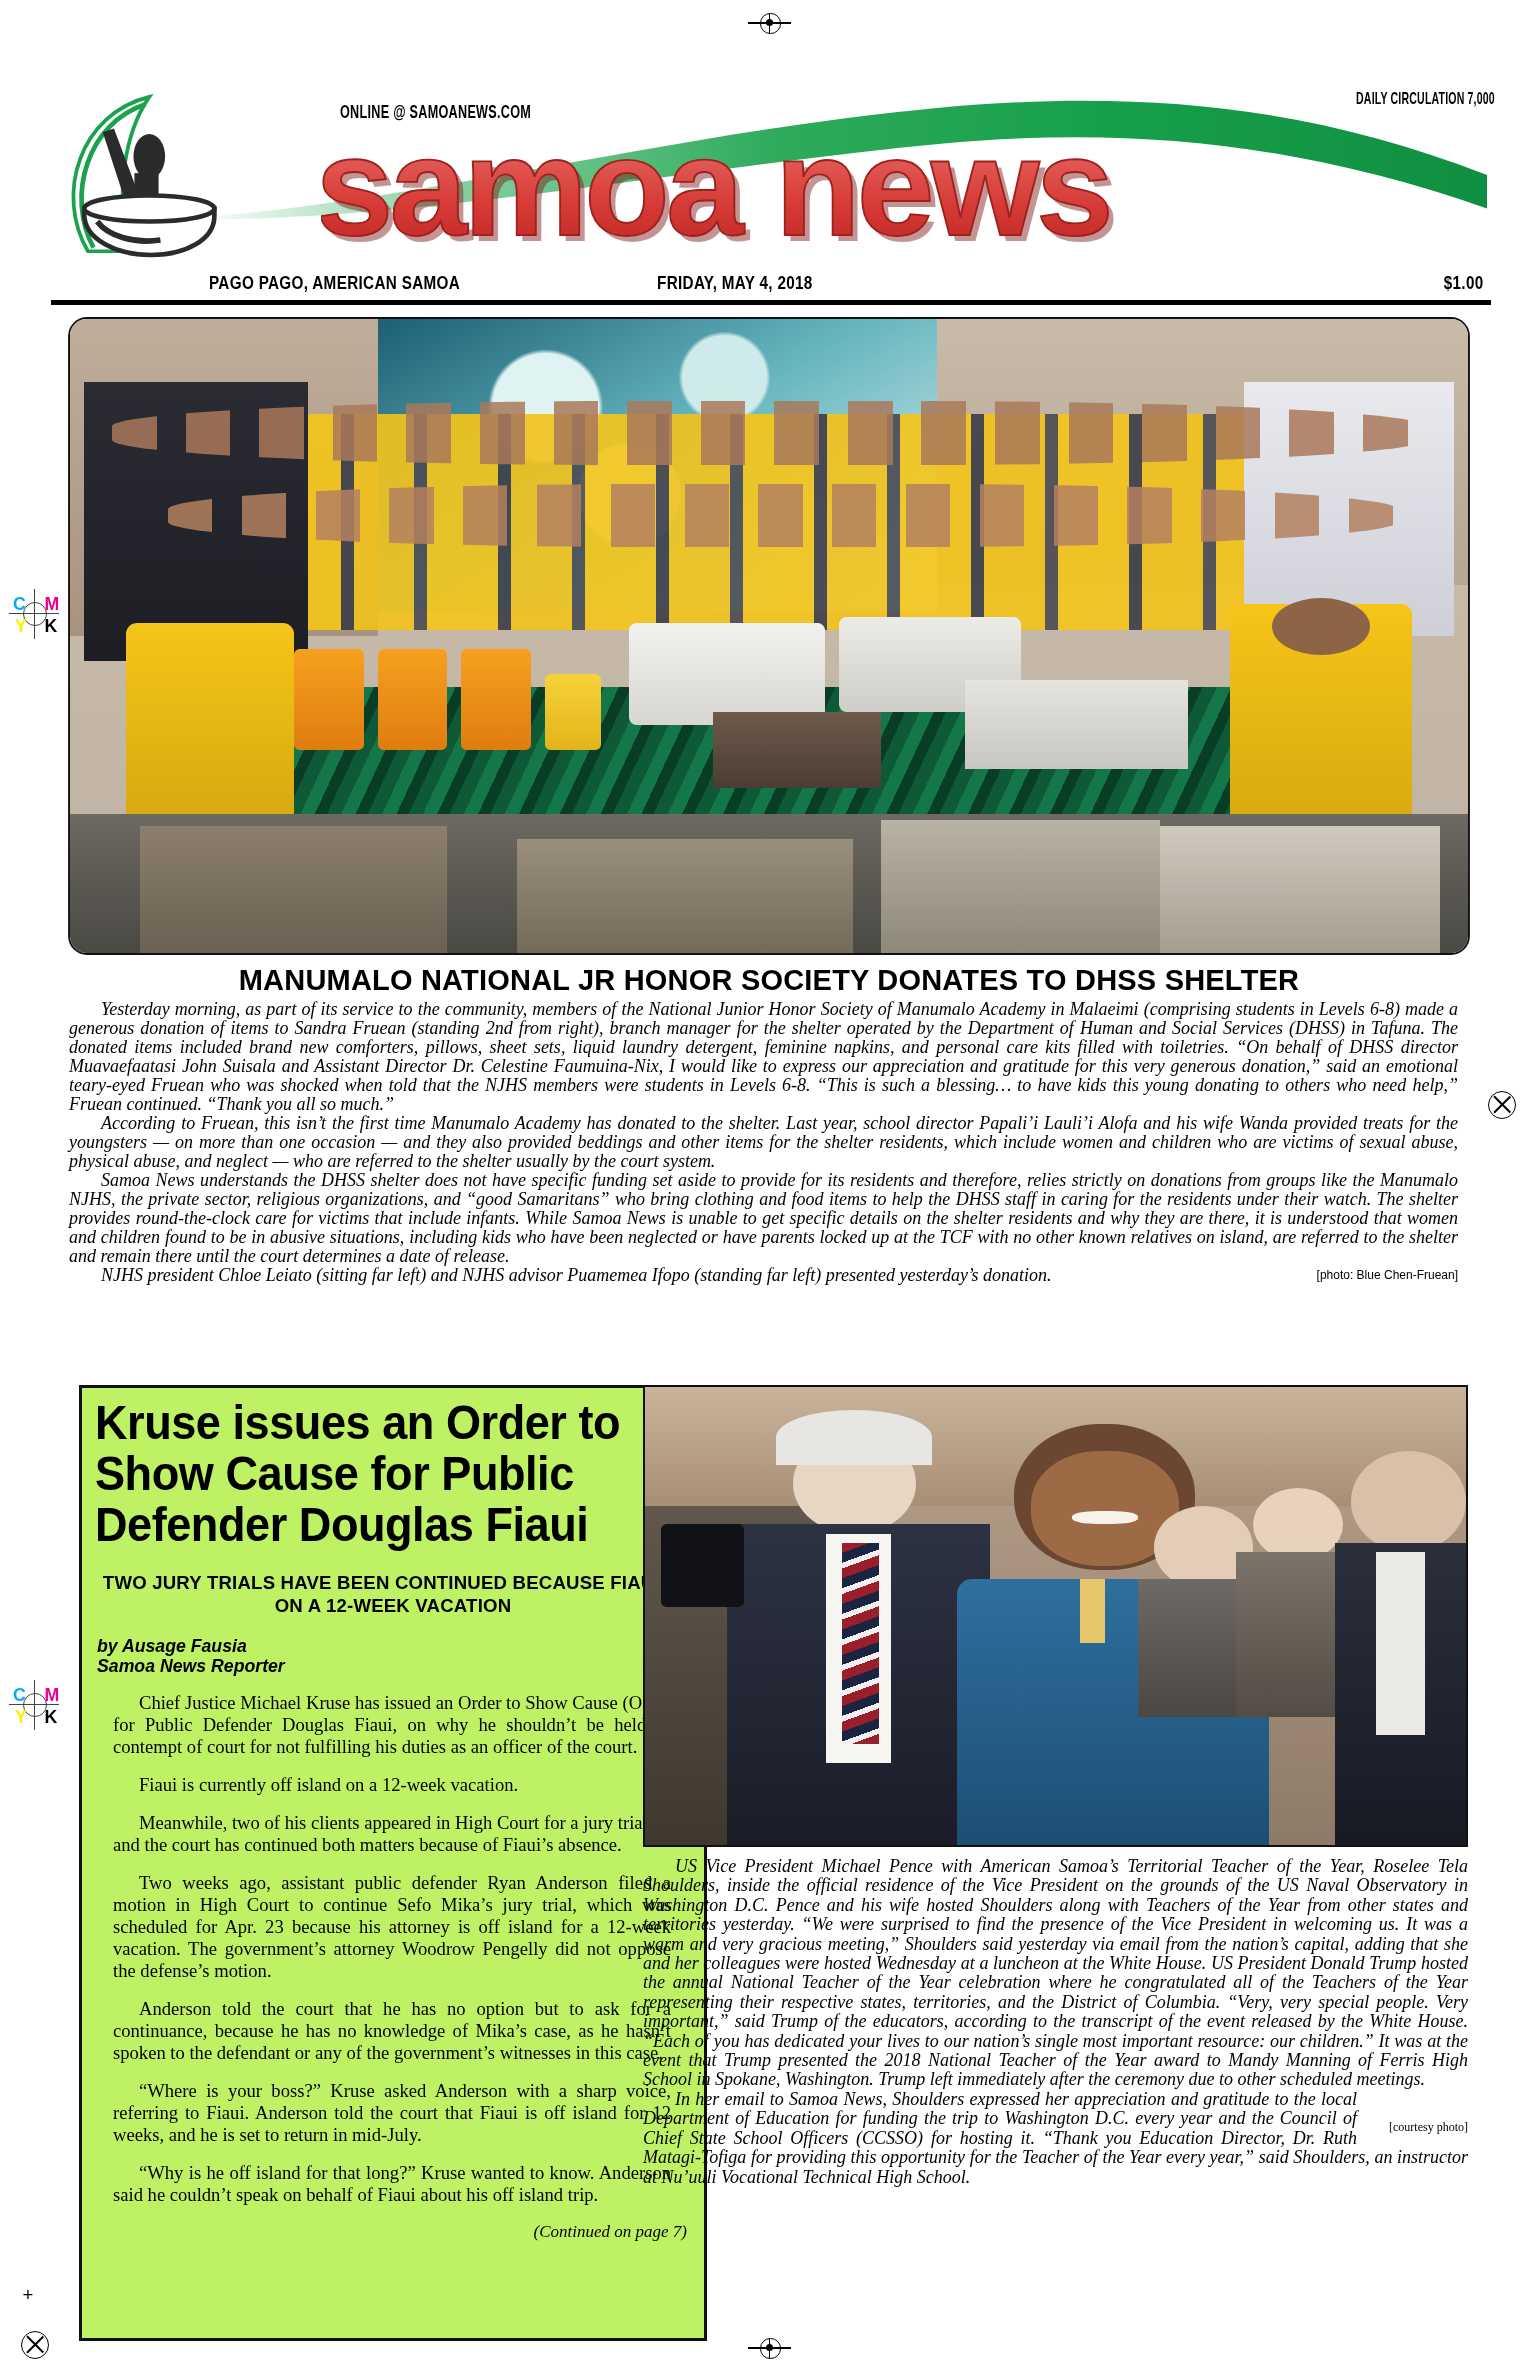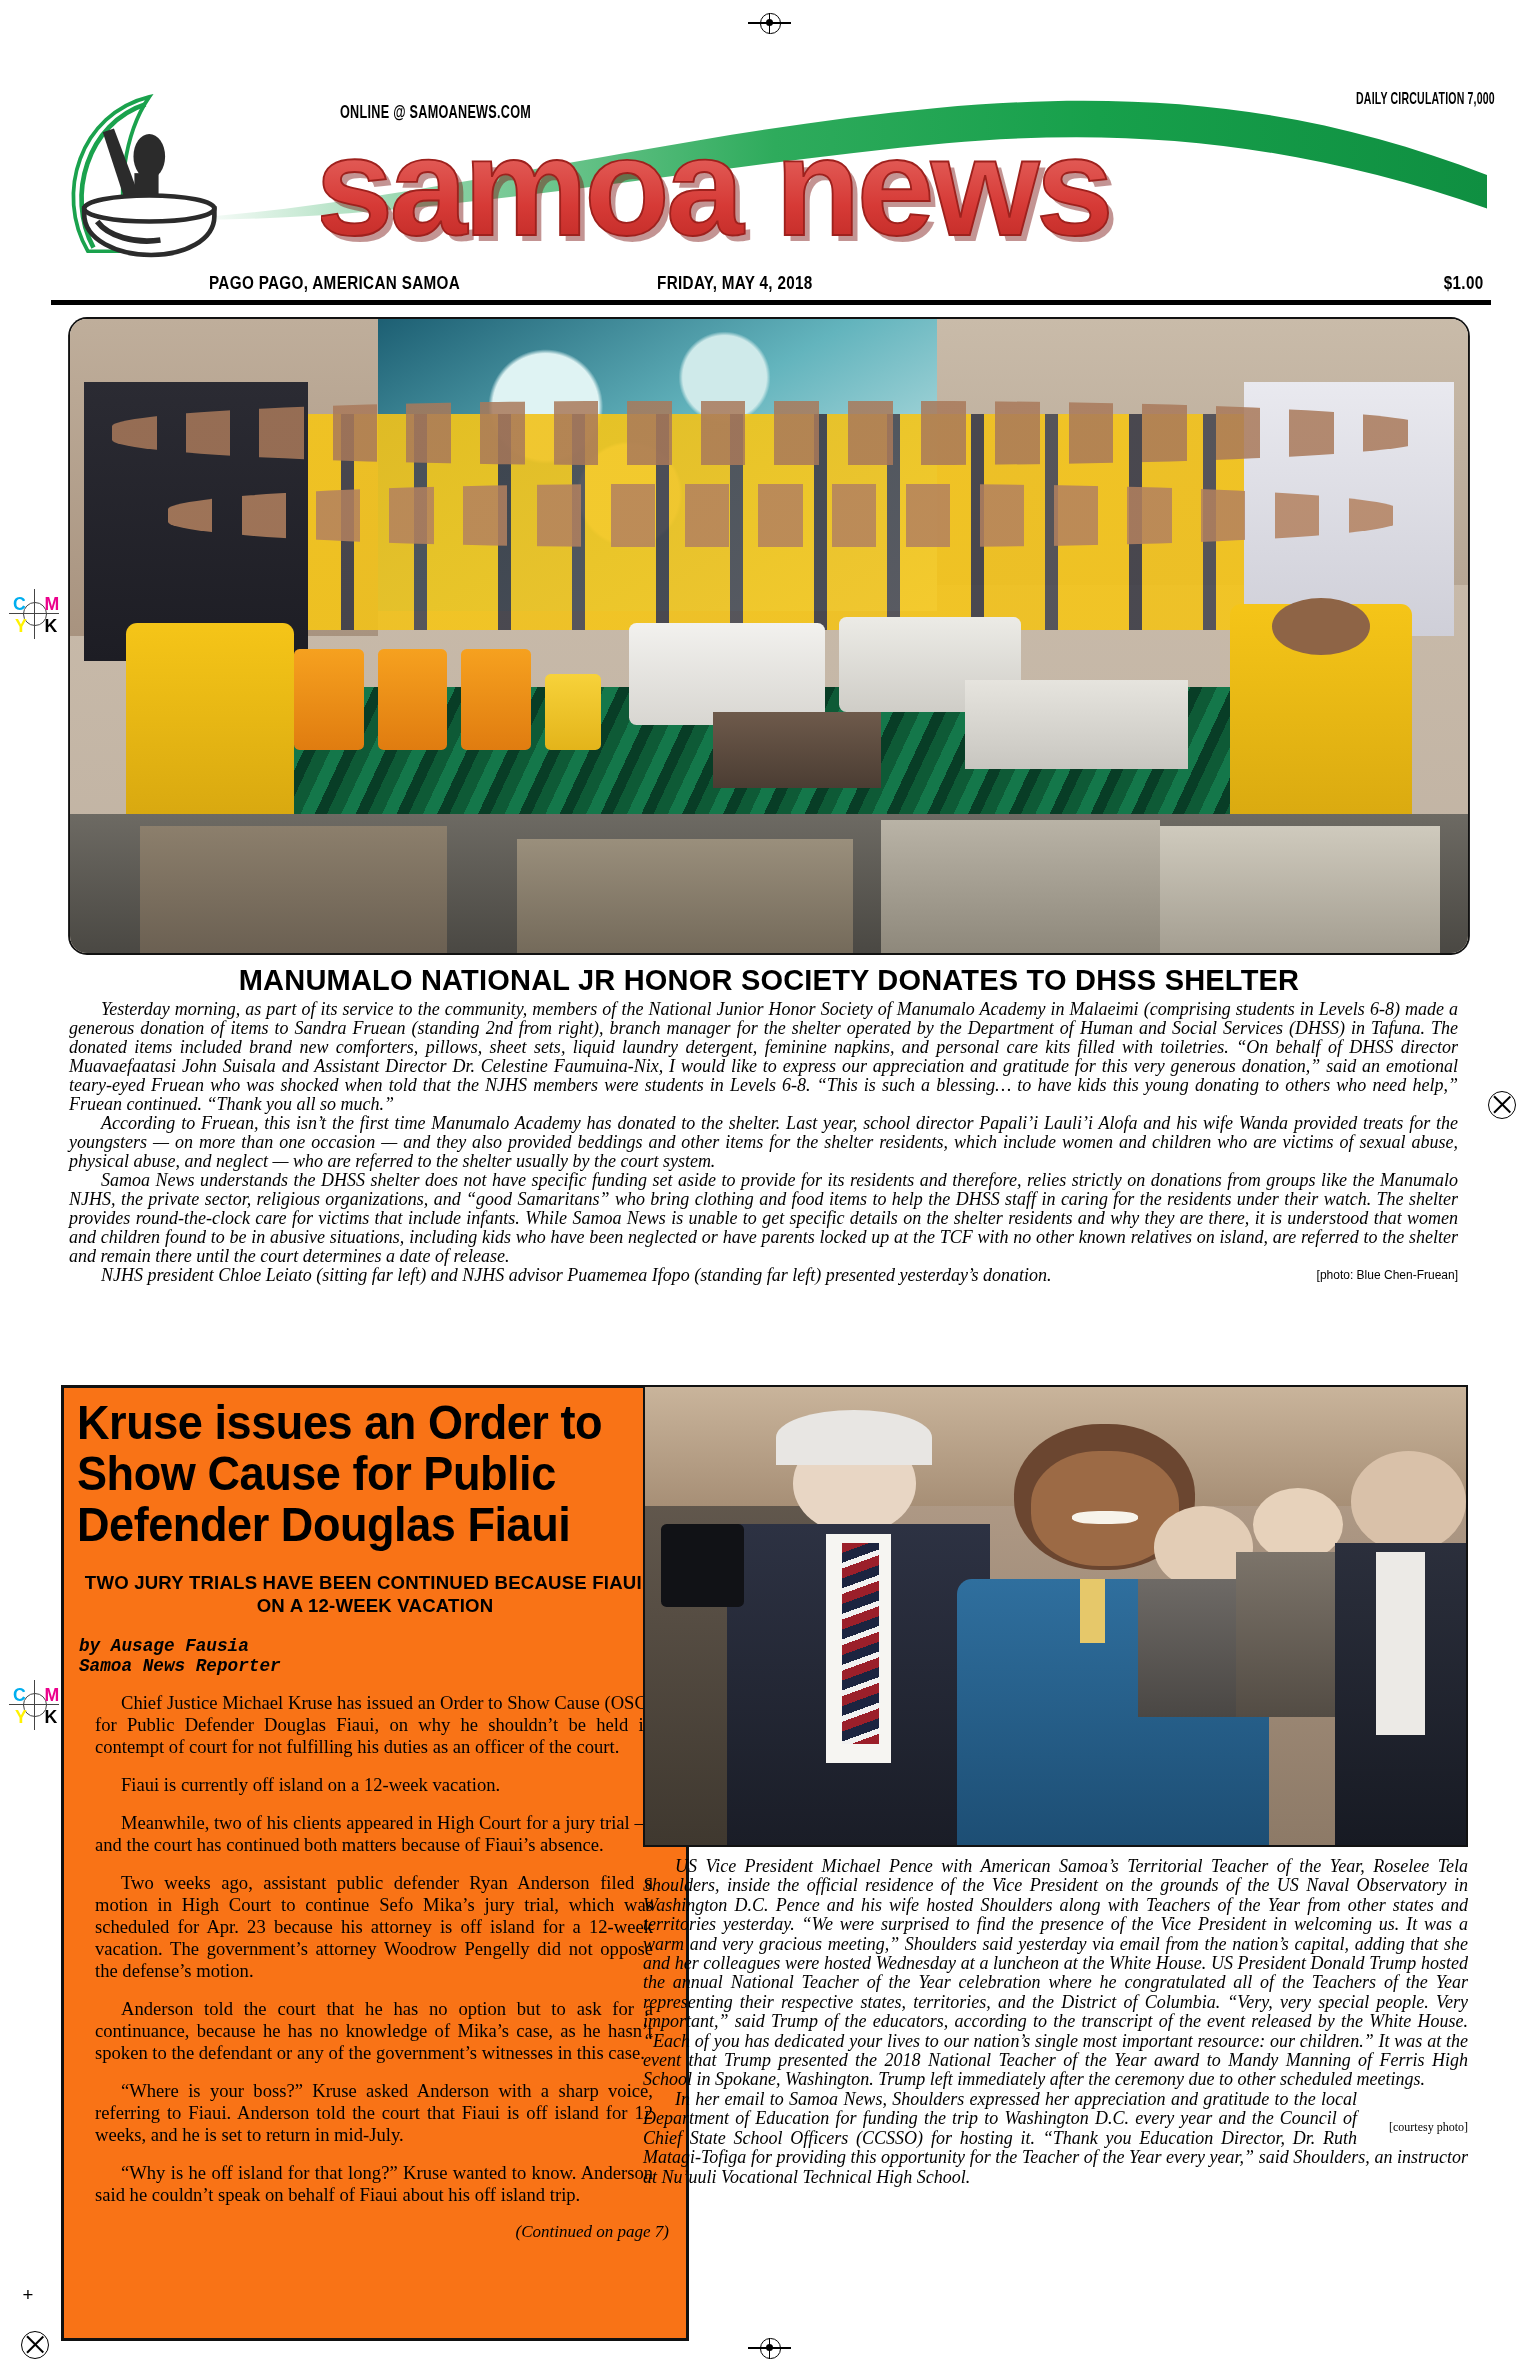"Kruse issues an Order to" .story-box { background: #f97316 -> #bef264; left: 61px -> 79px }
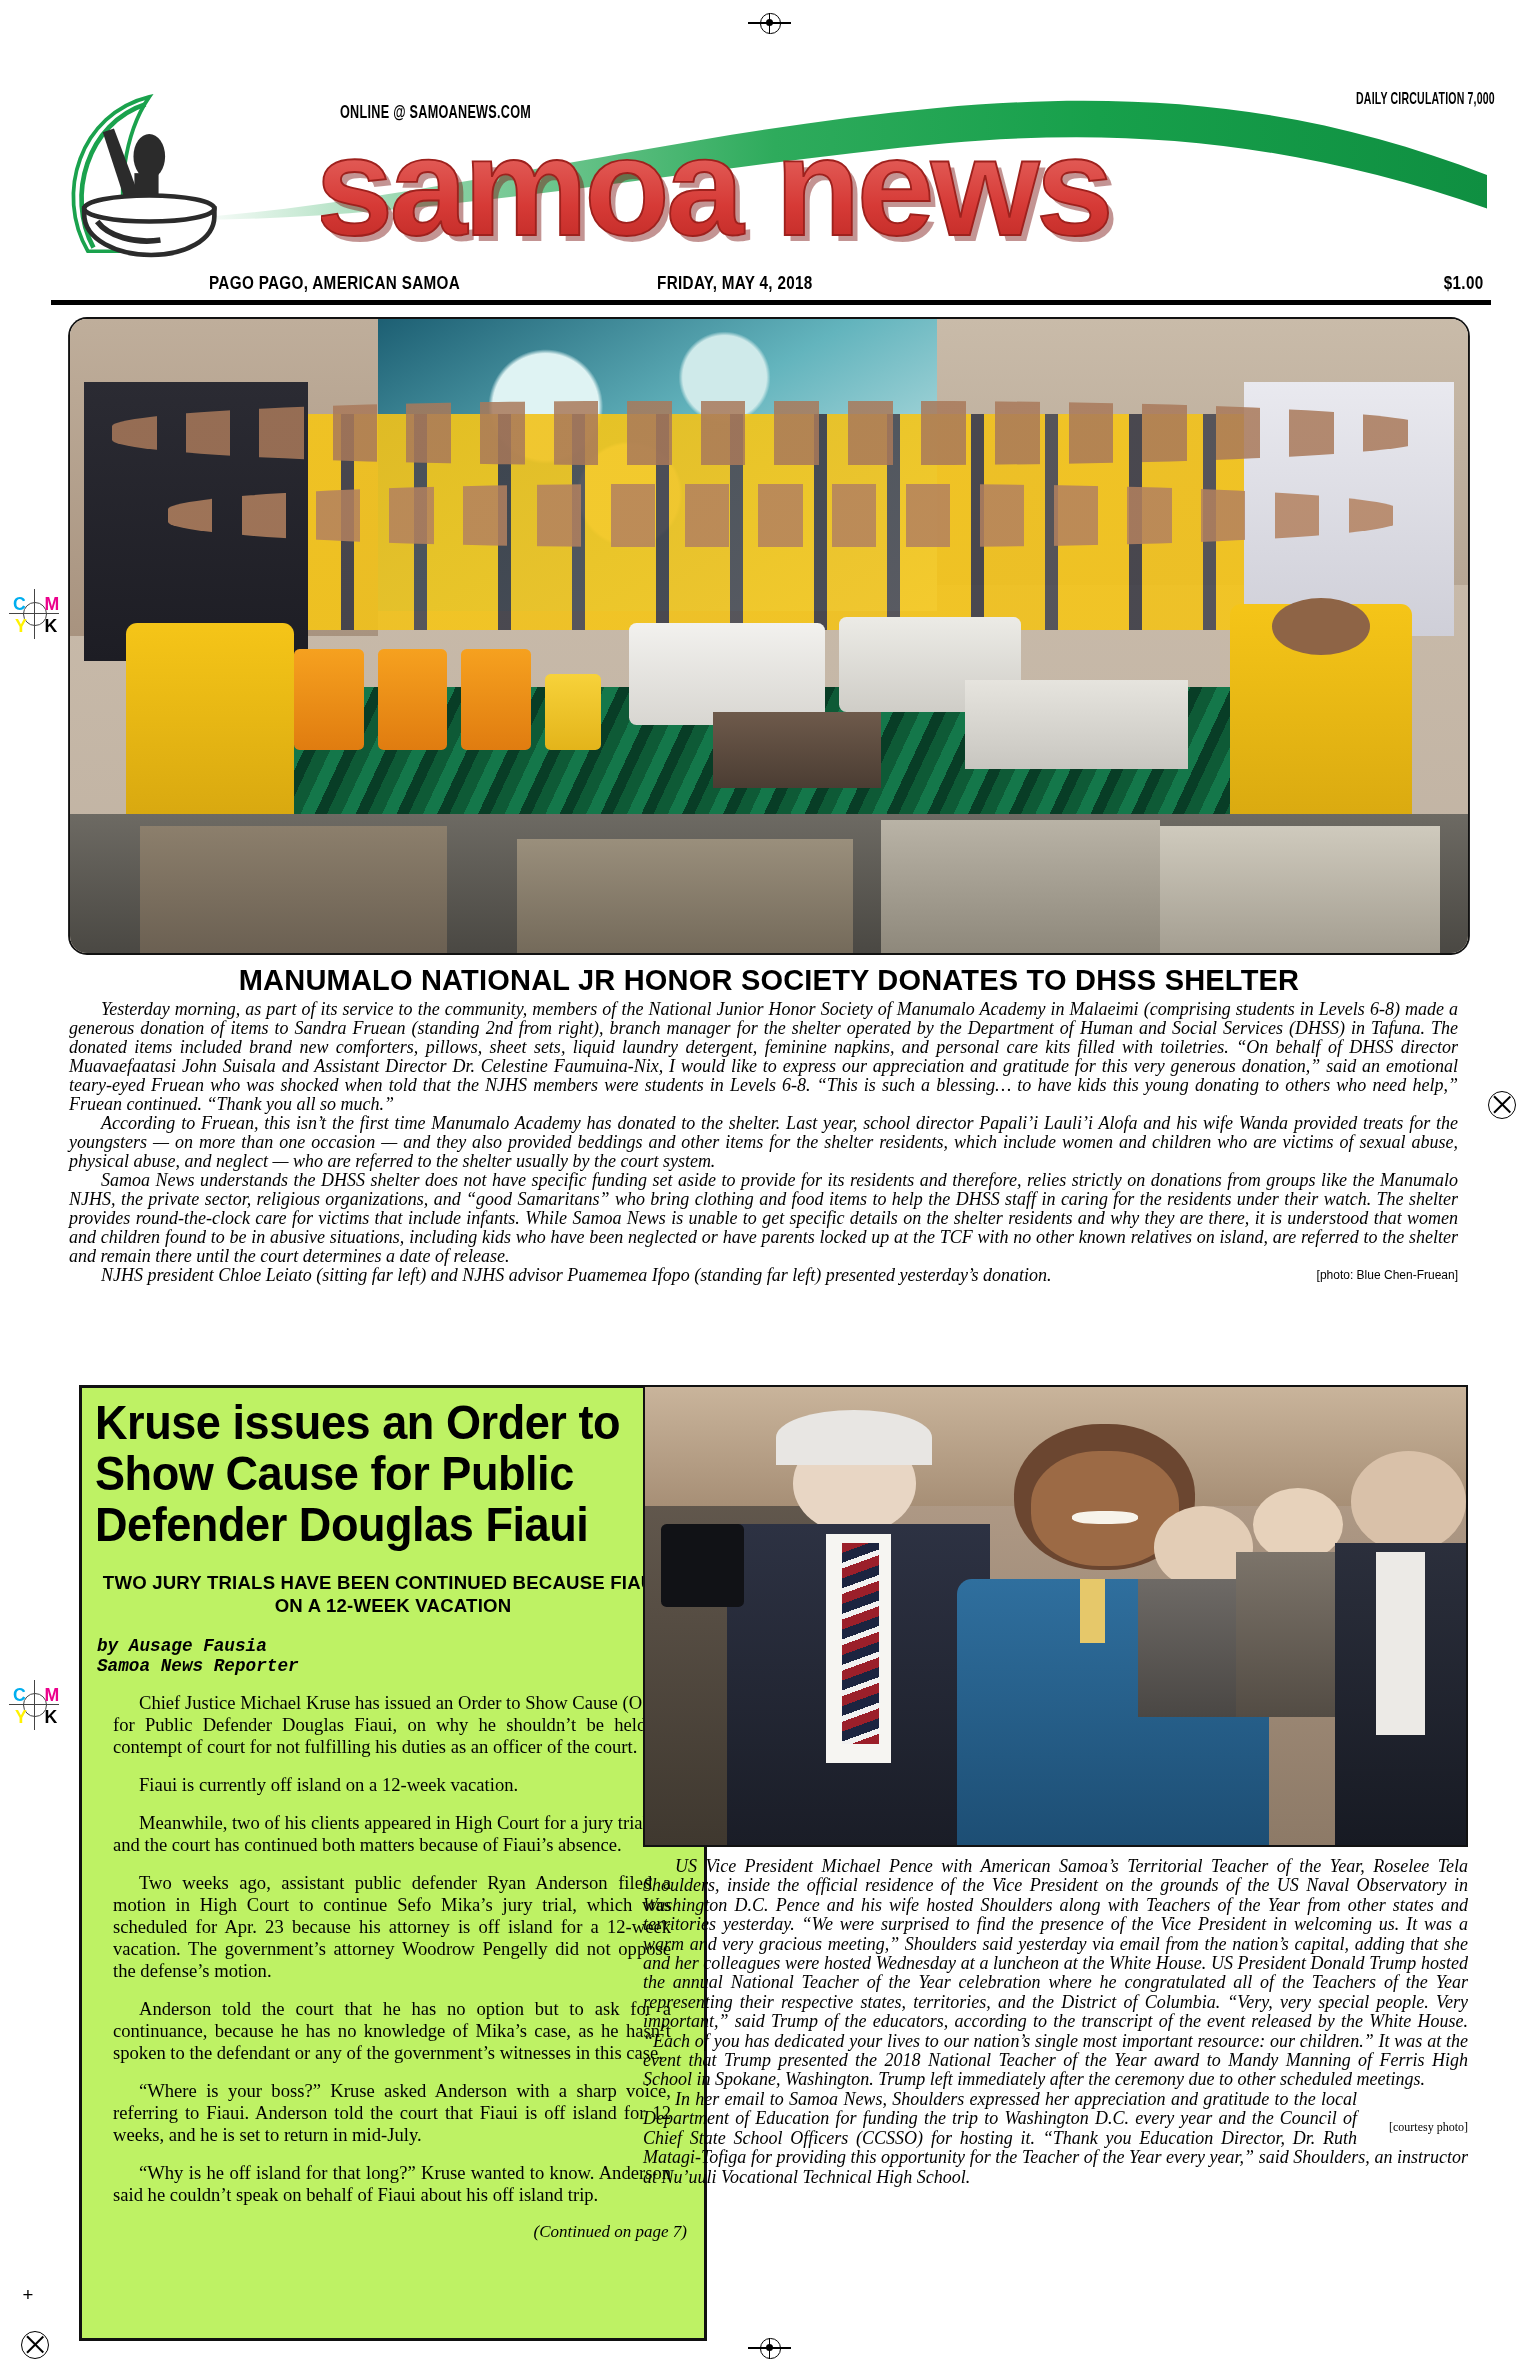"by Ausage Fausia" .byline { font-family: Liberation Mono, monospace -> Liberation Sans, sans-serif }
